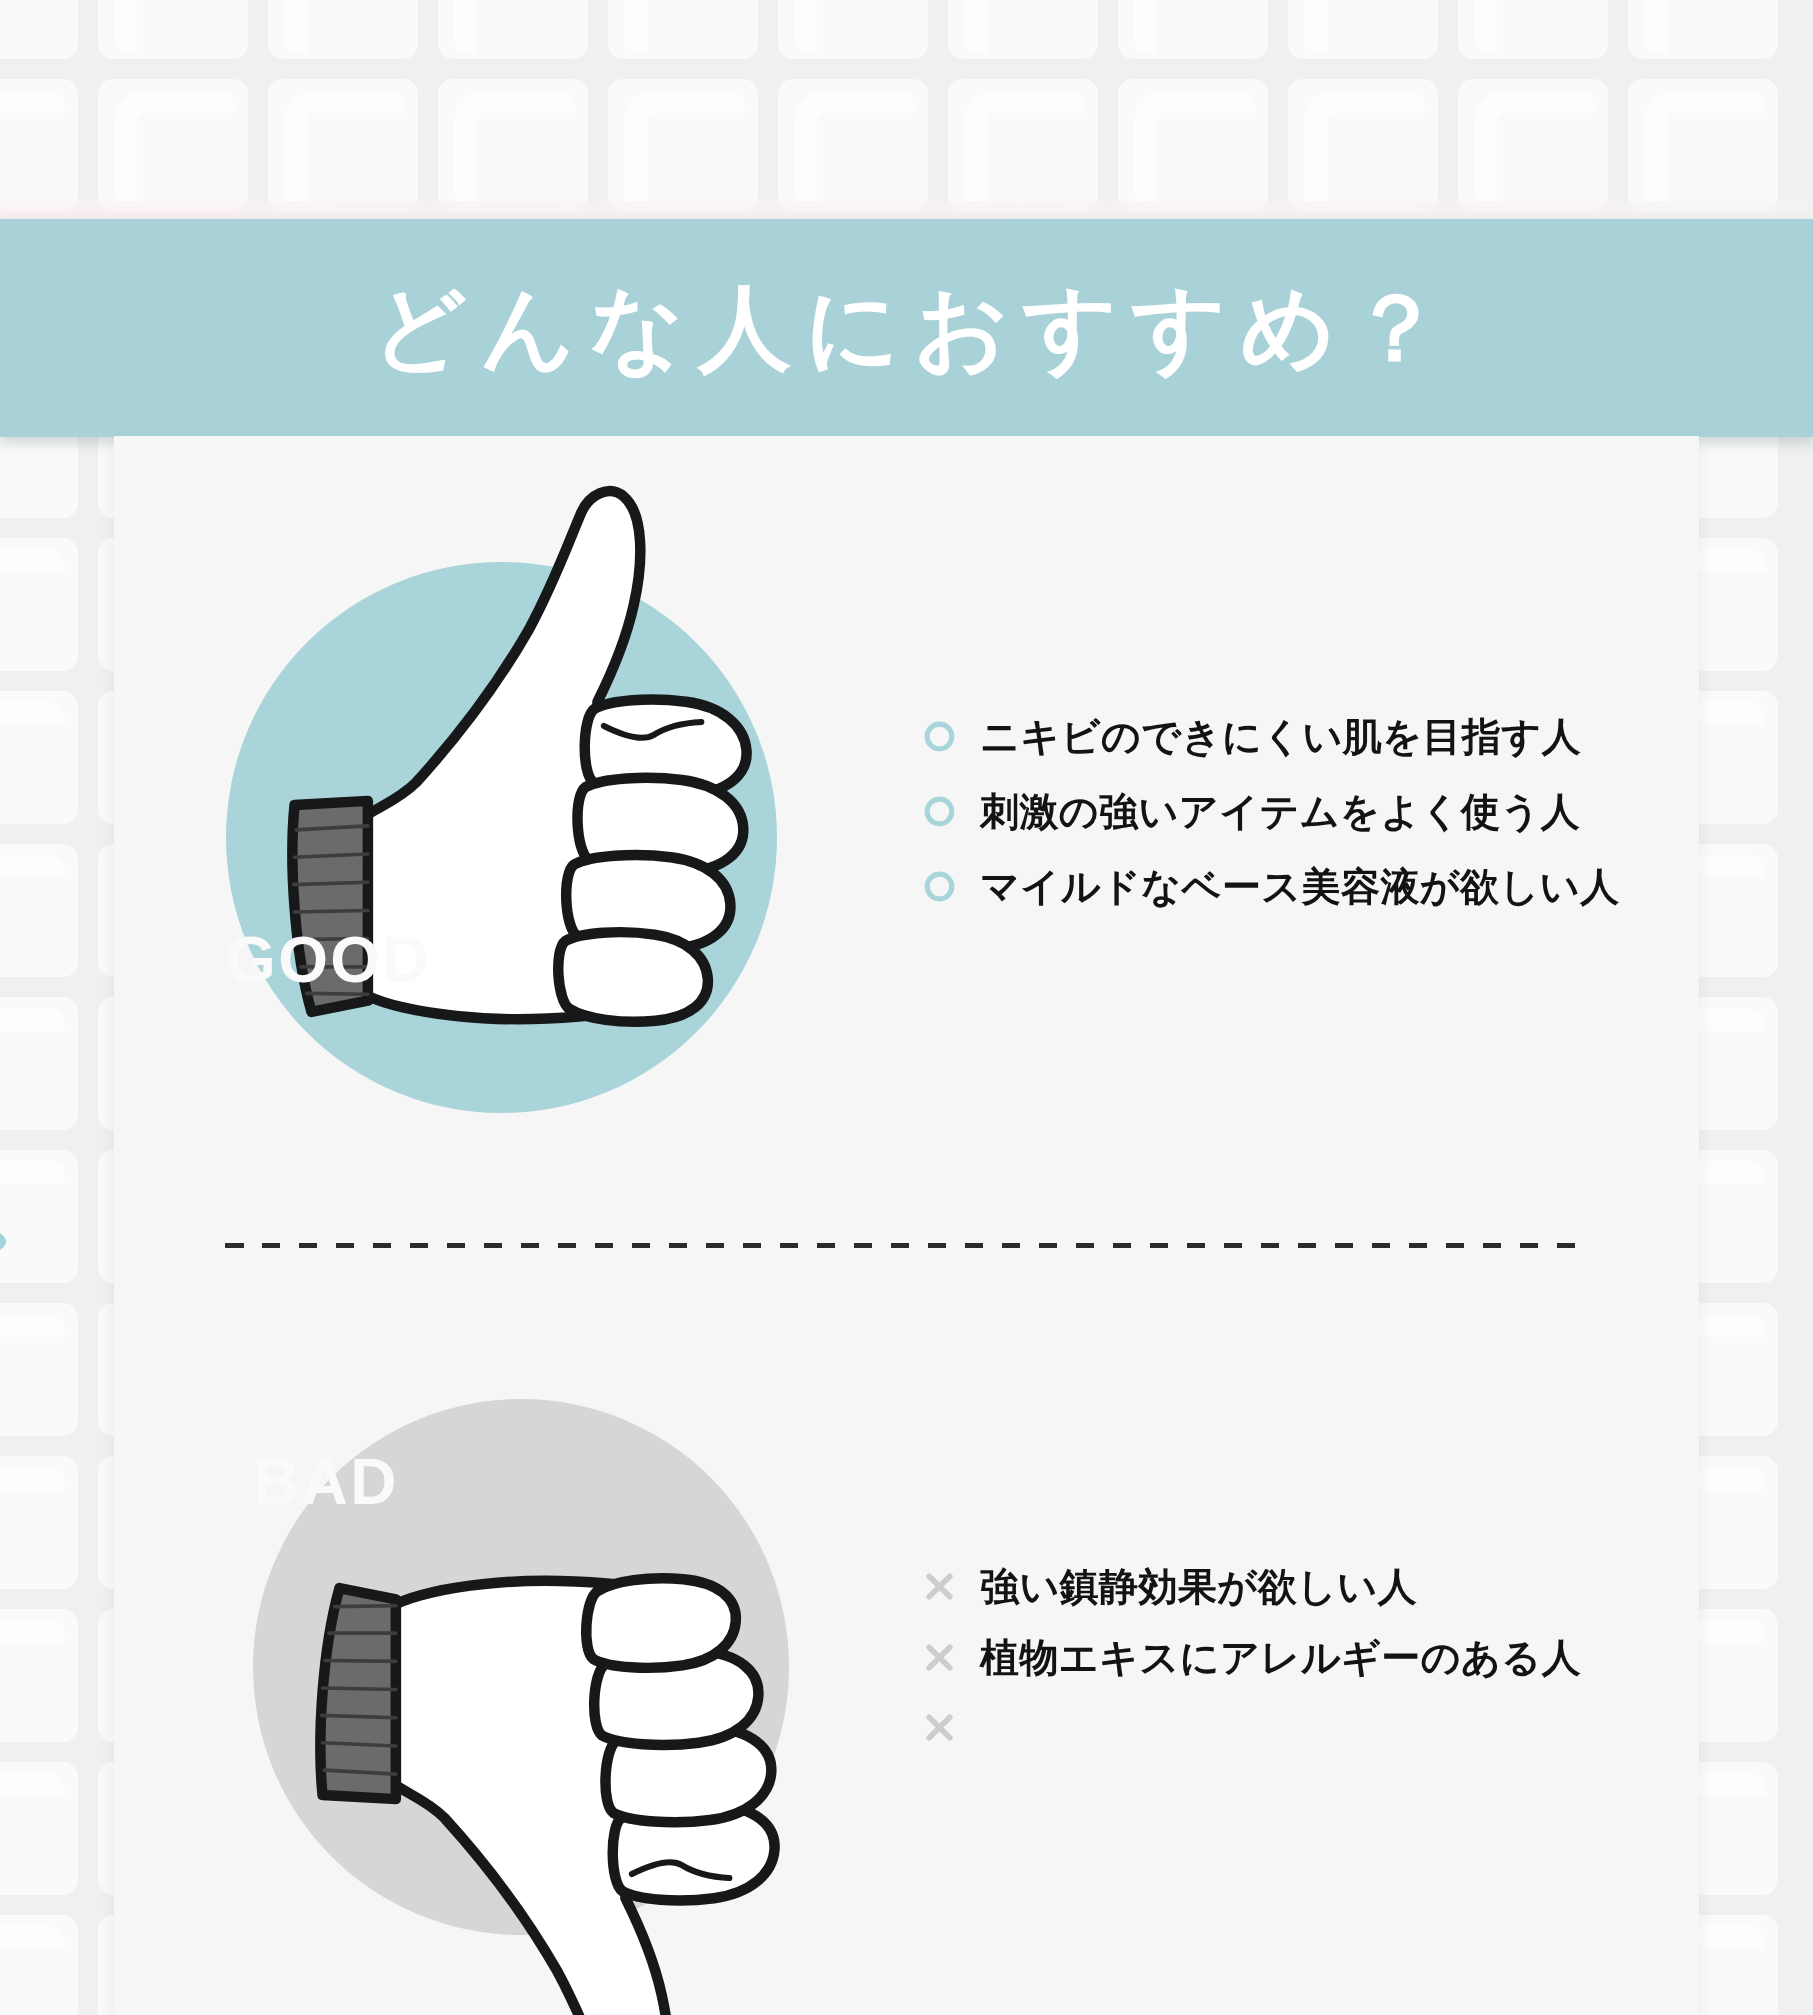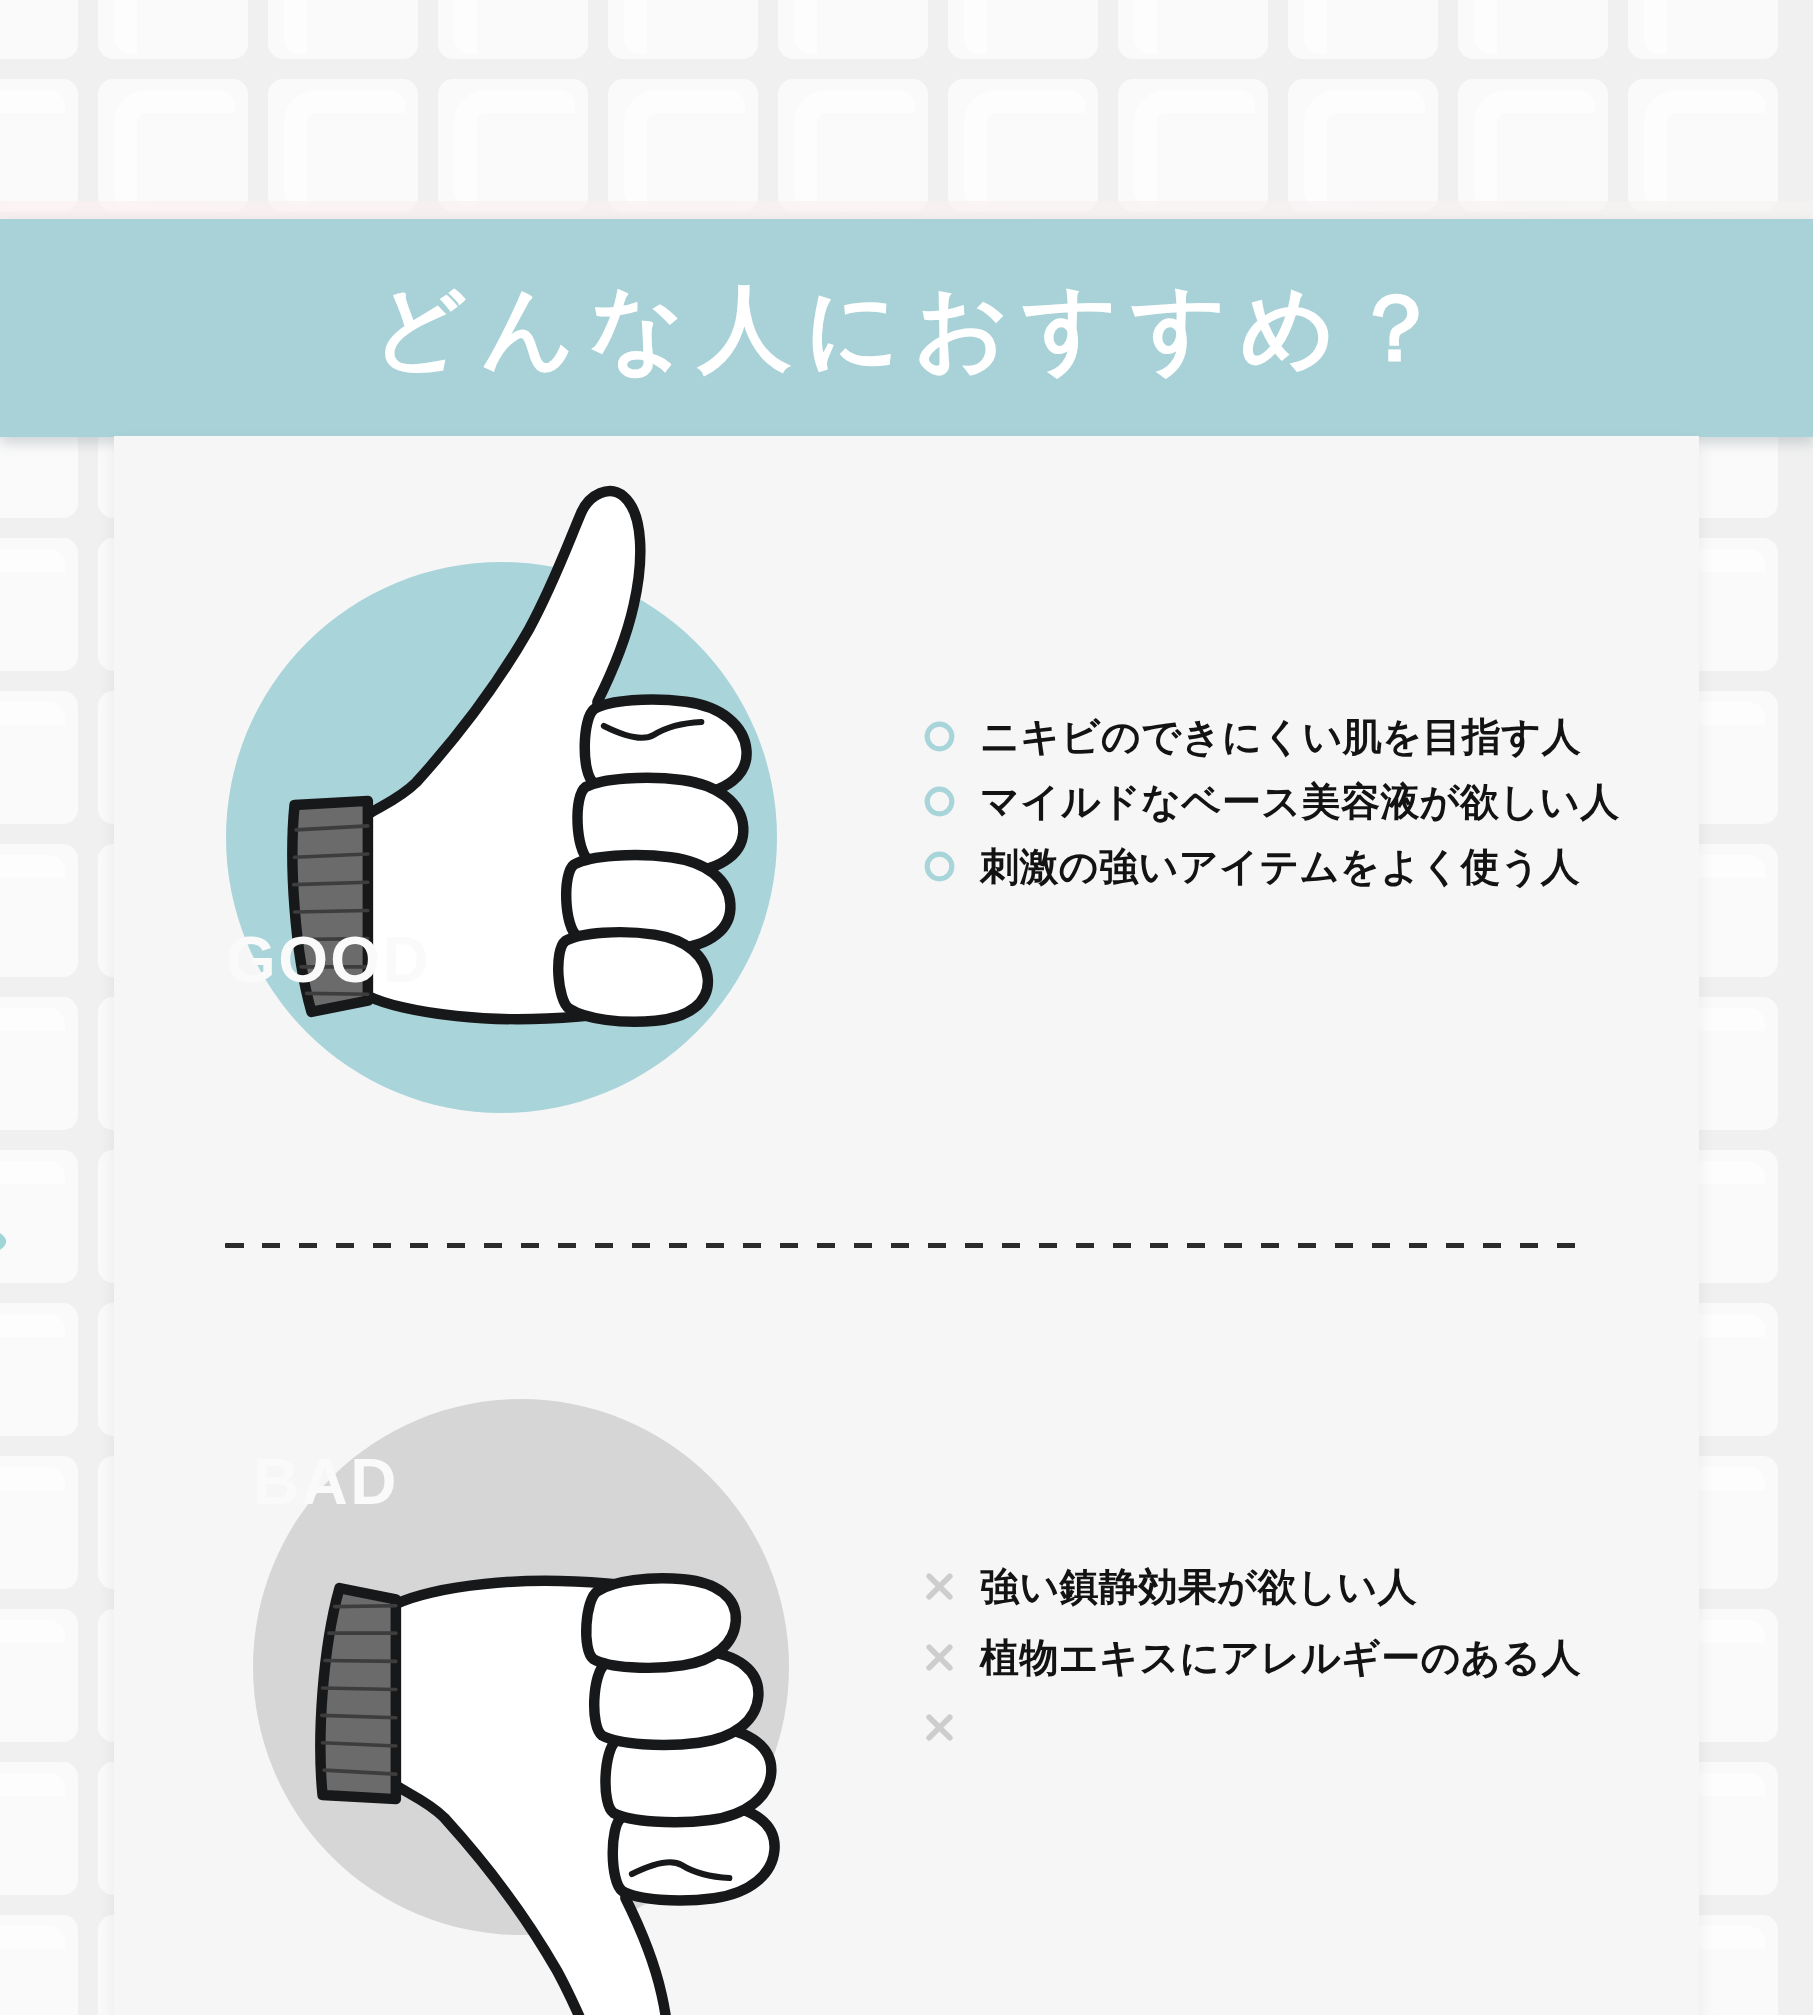"ニキビのできにくい肌を目指す人" .list-good { gap: 12px -> 22px }
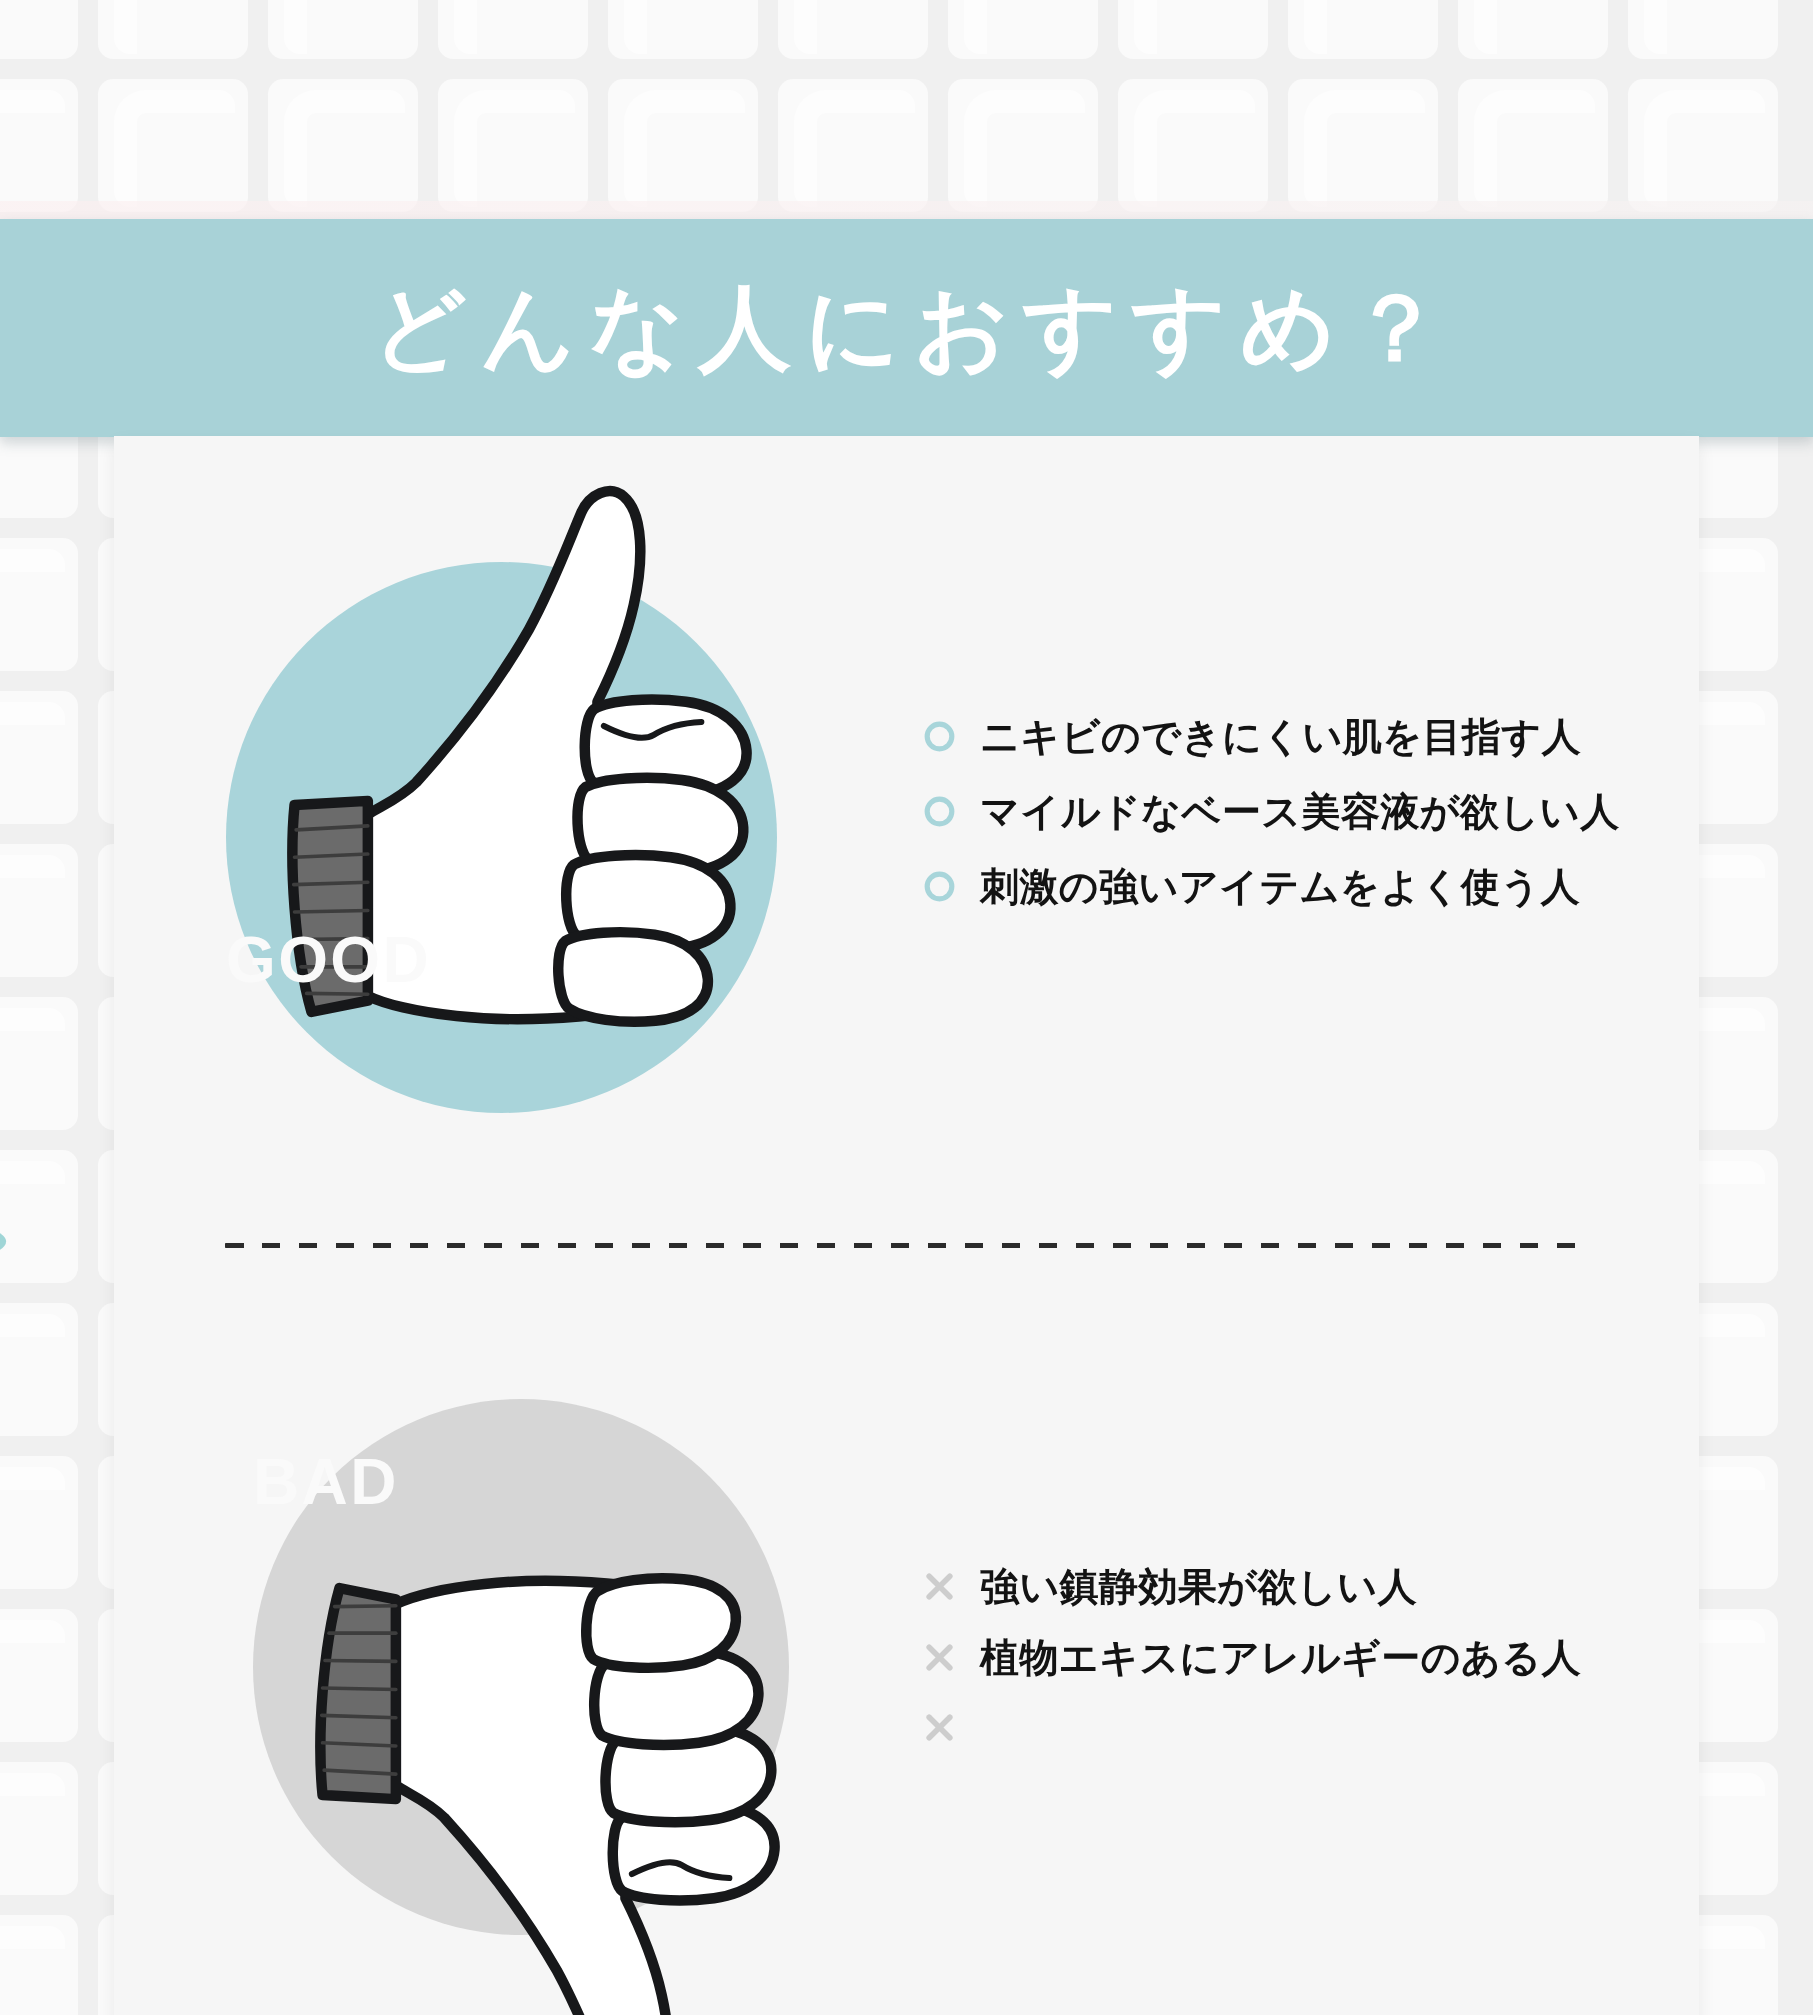"マイルドなベース美容液が欲しい人" div.list-row { order: before "刺激の強いアイテムをよく使う人" -> after "刺激の強いアイテムをよく使う人" }
